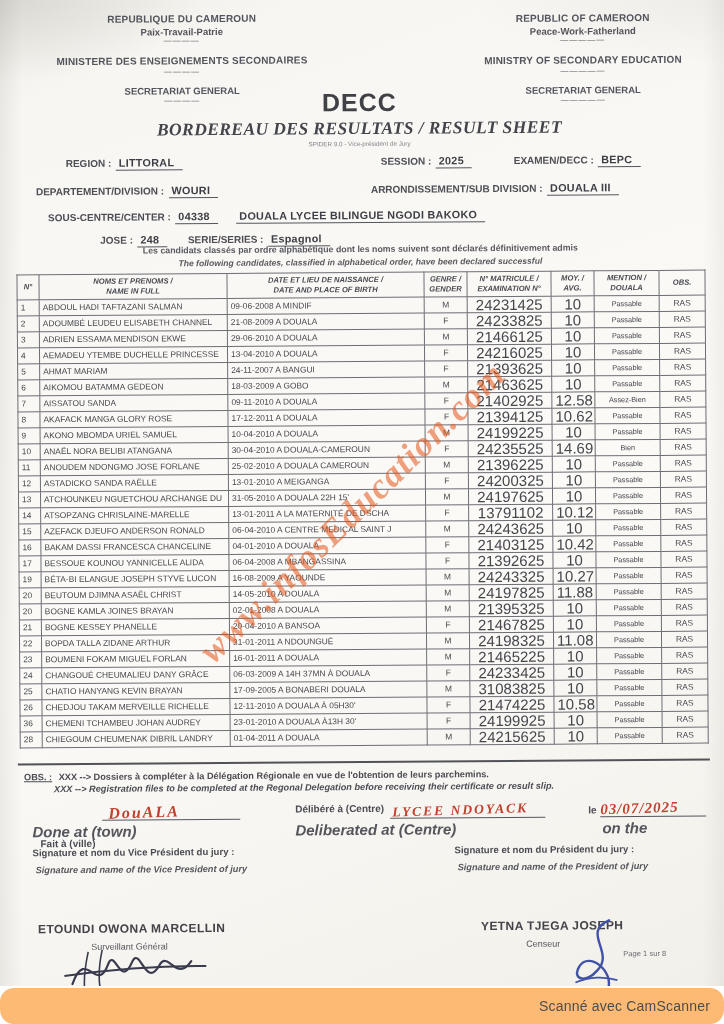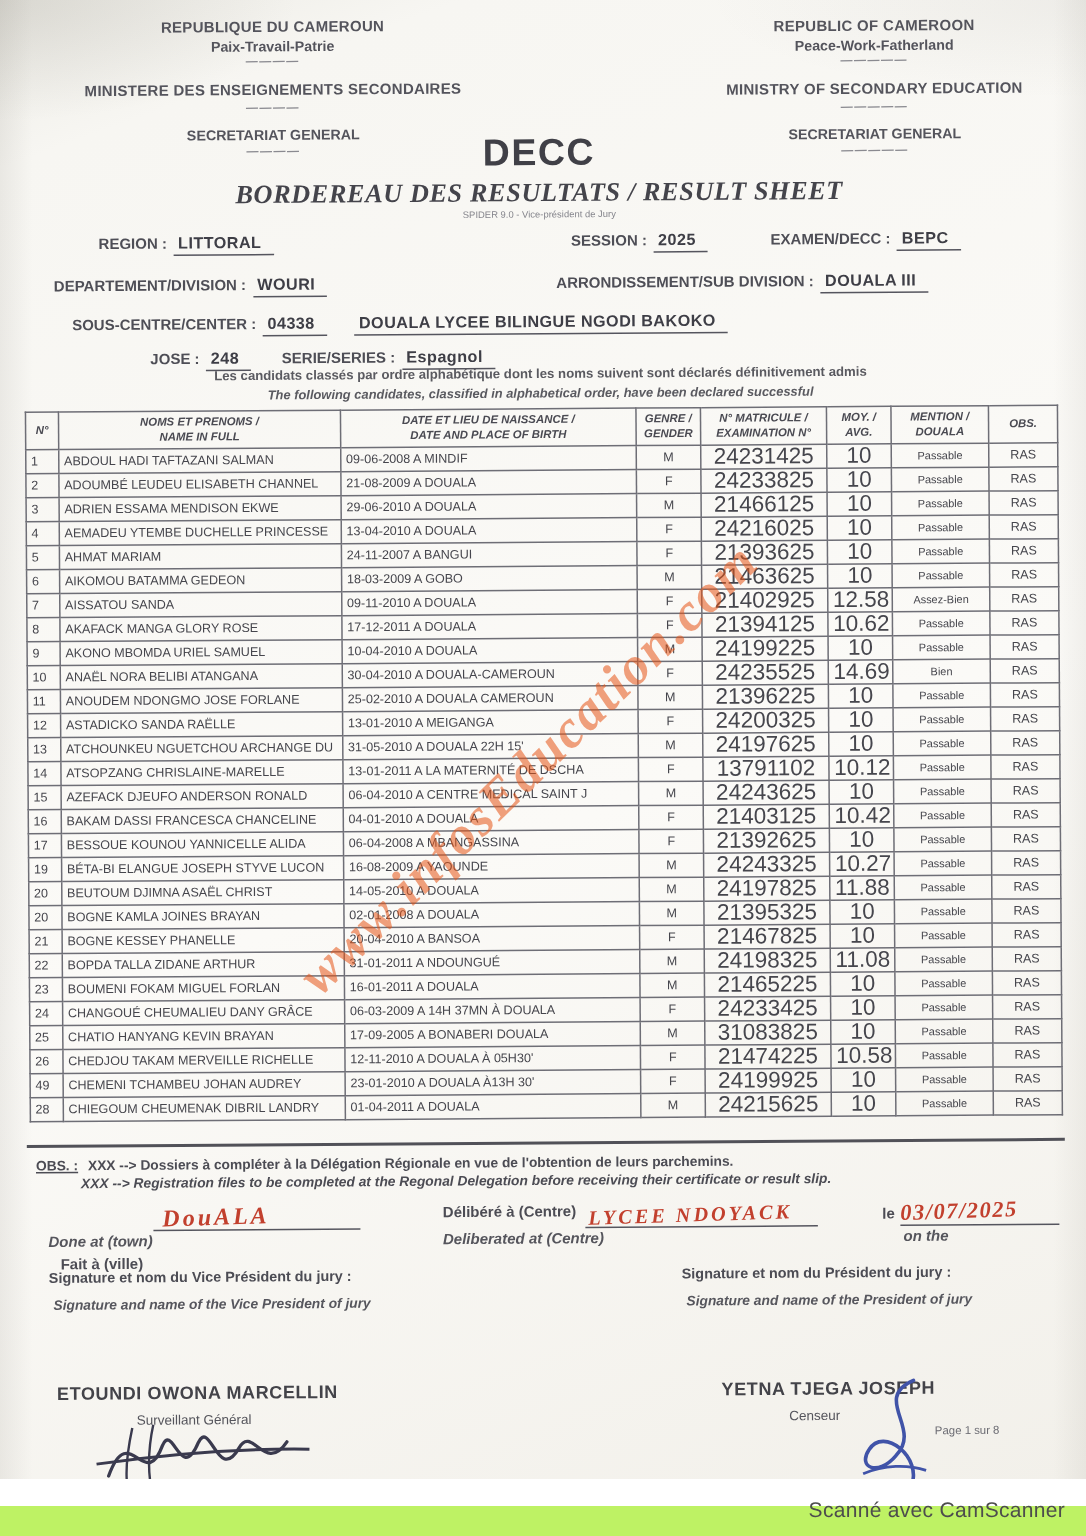"49" td.c-n { text: 49 -> 36 }
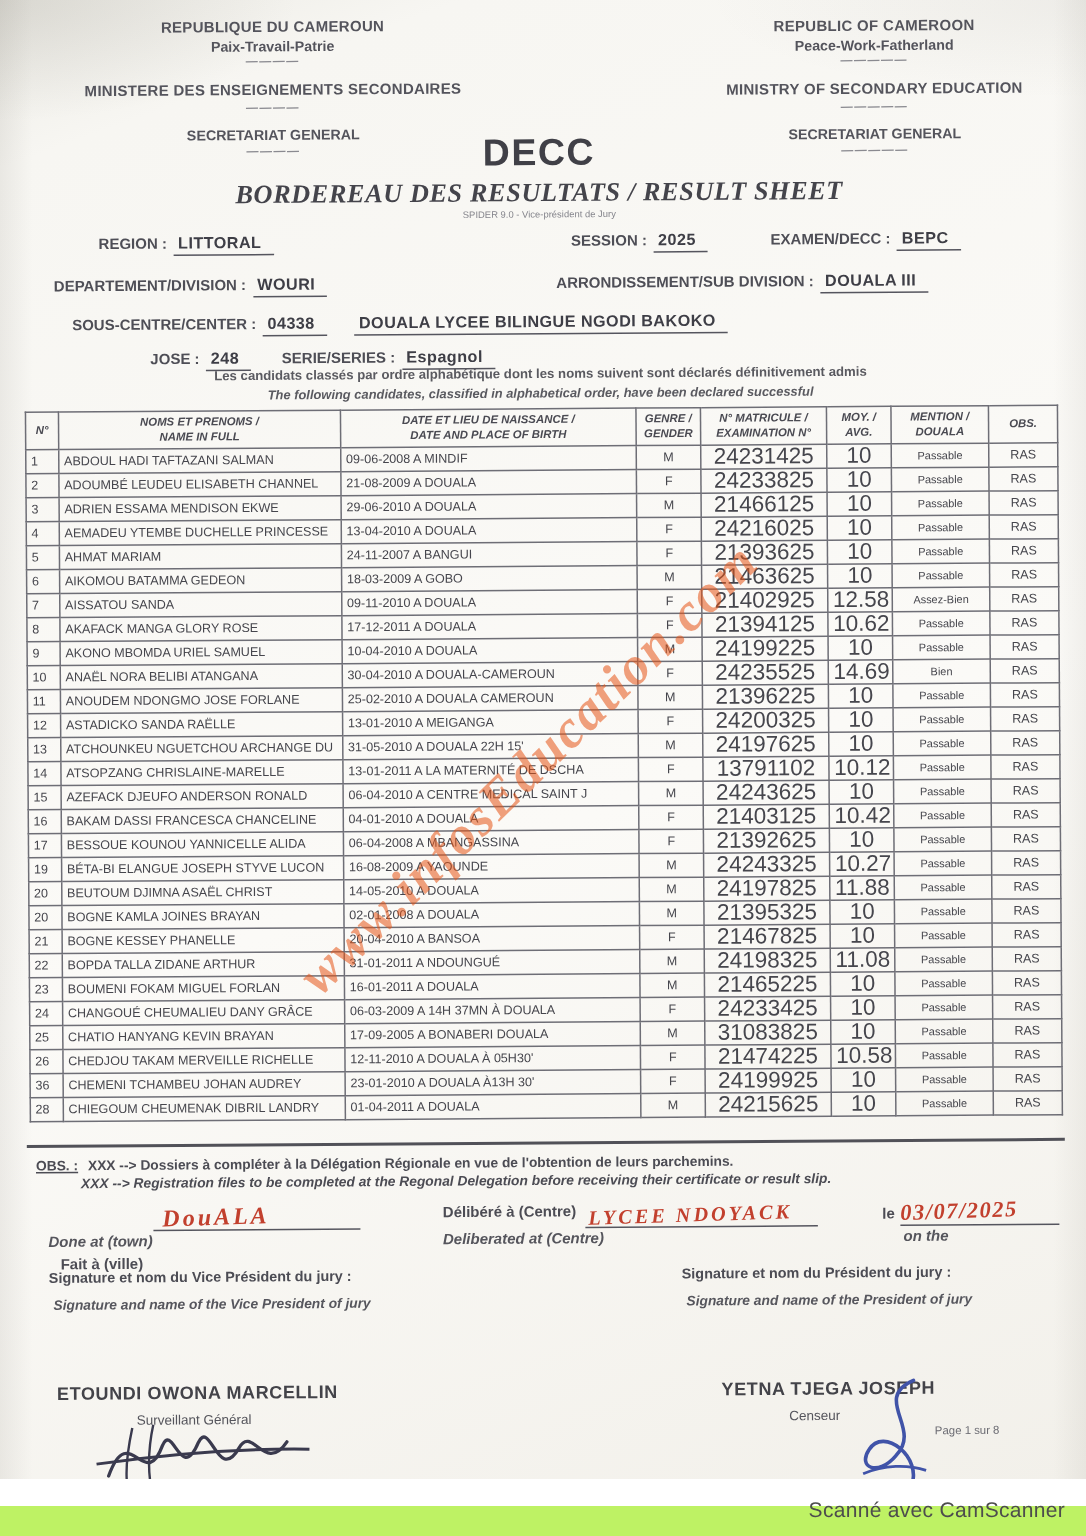"Done at (town)" .att-en { font-size: 10px -> 15px }
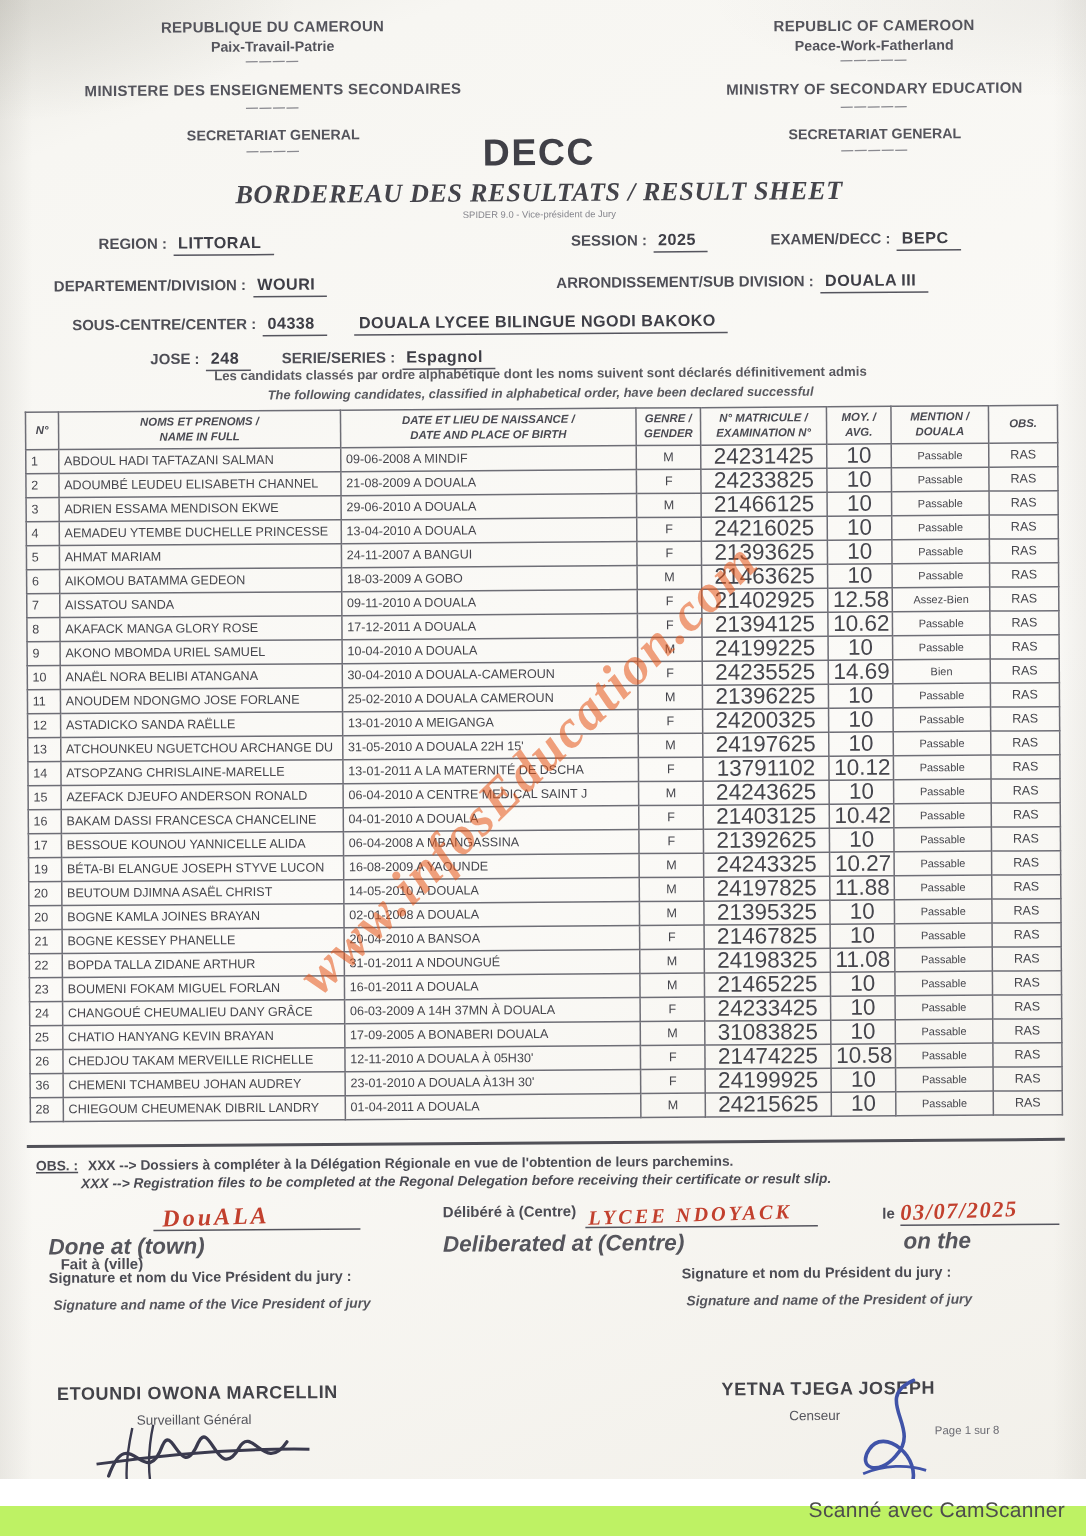"Scanné avec CamScanner" .scanstrip { background: #bef264 -> #fdba74; border-radius: none -> 14px; height: 20px -> 36px }
